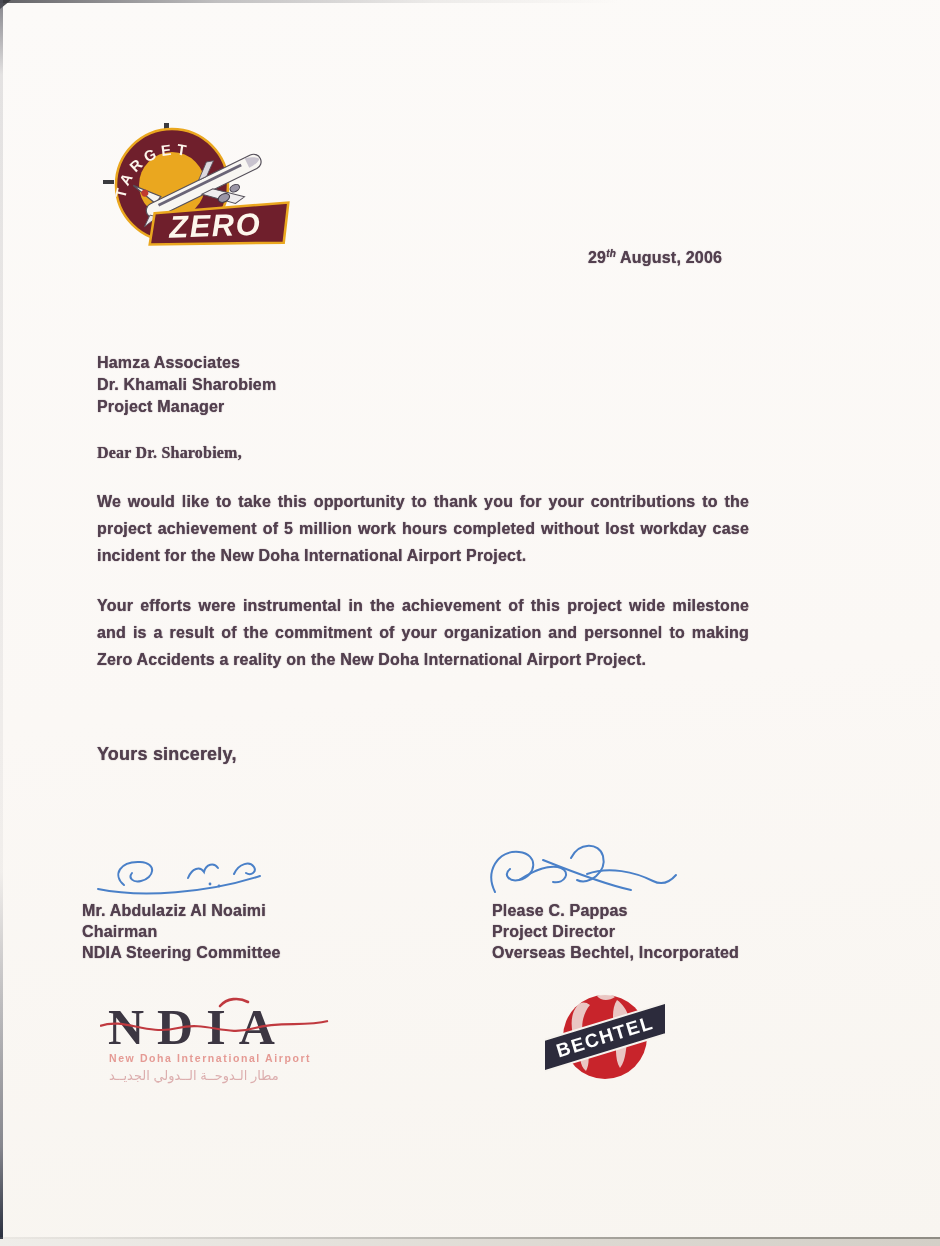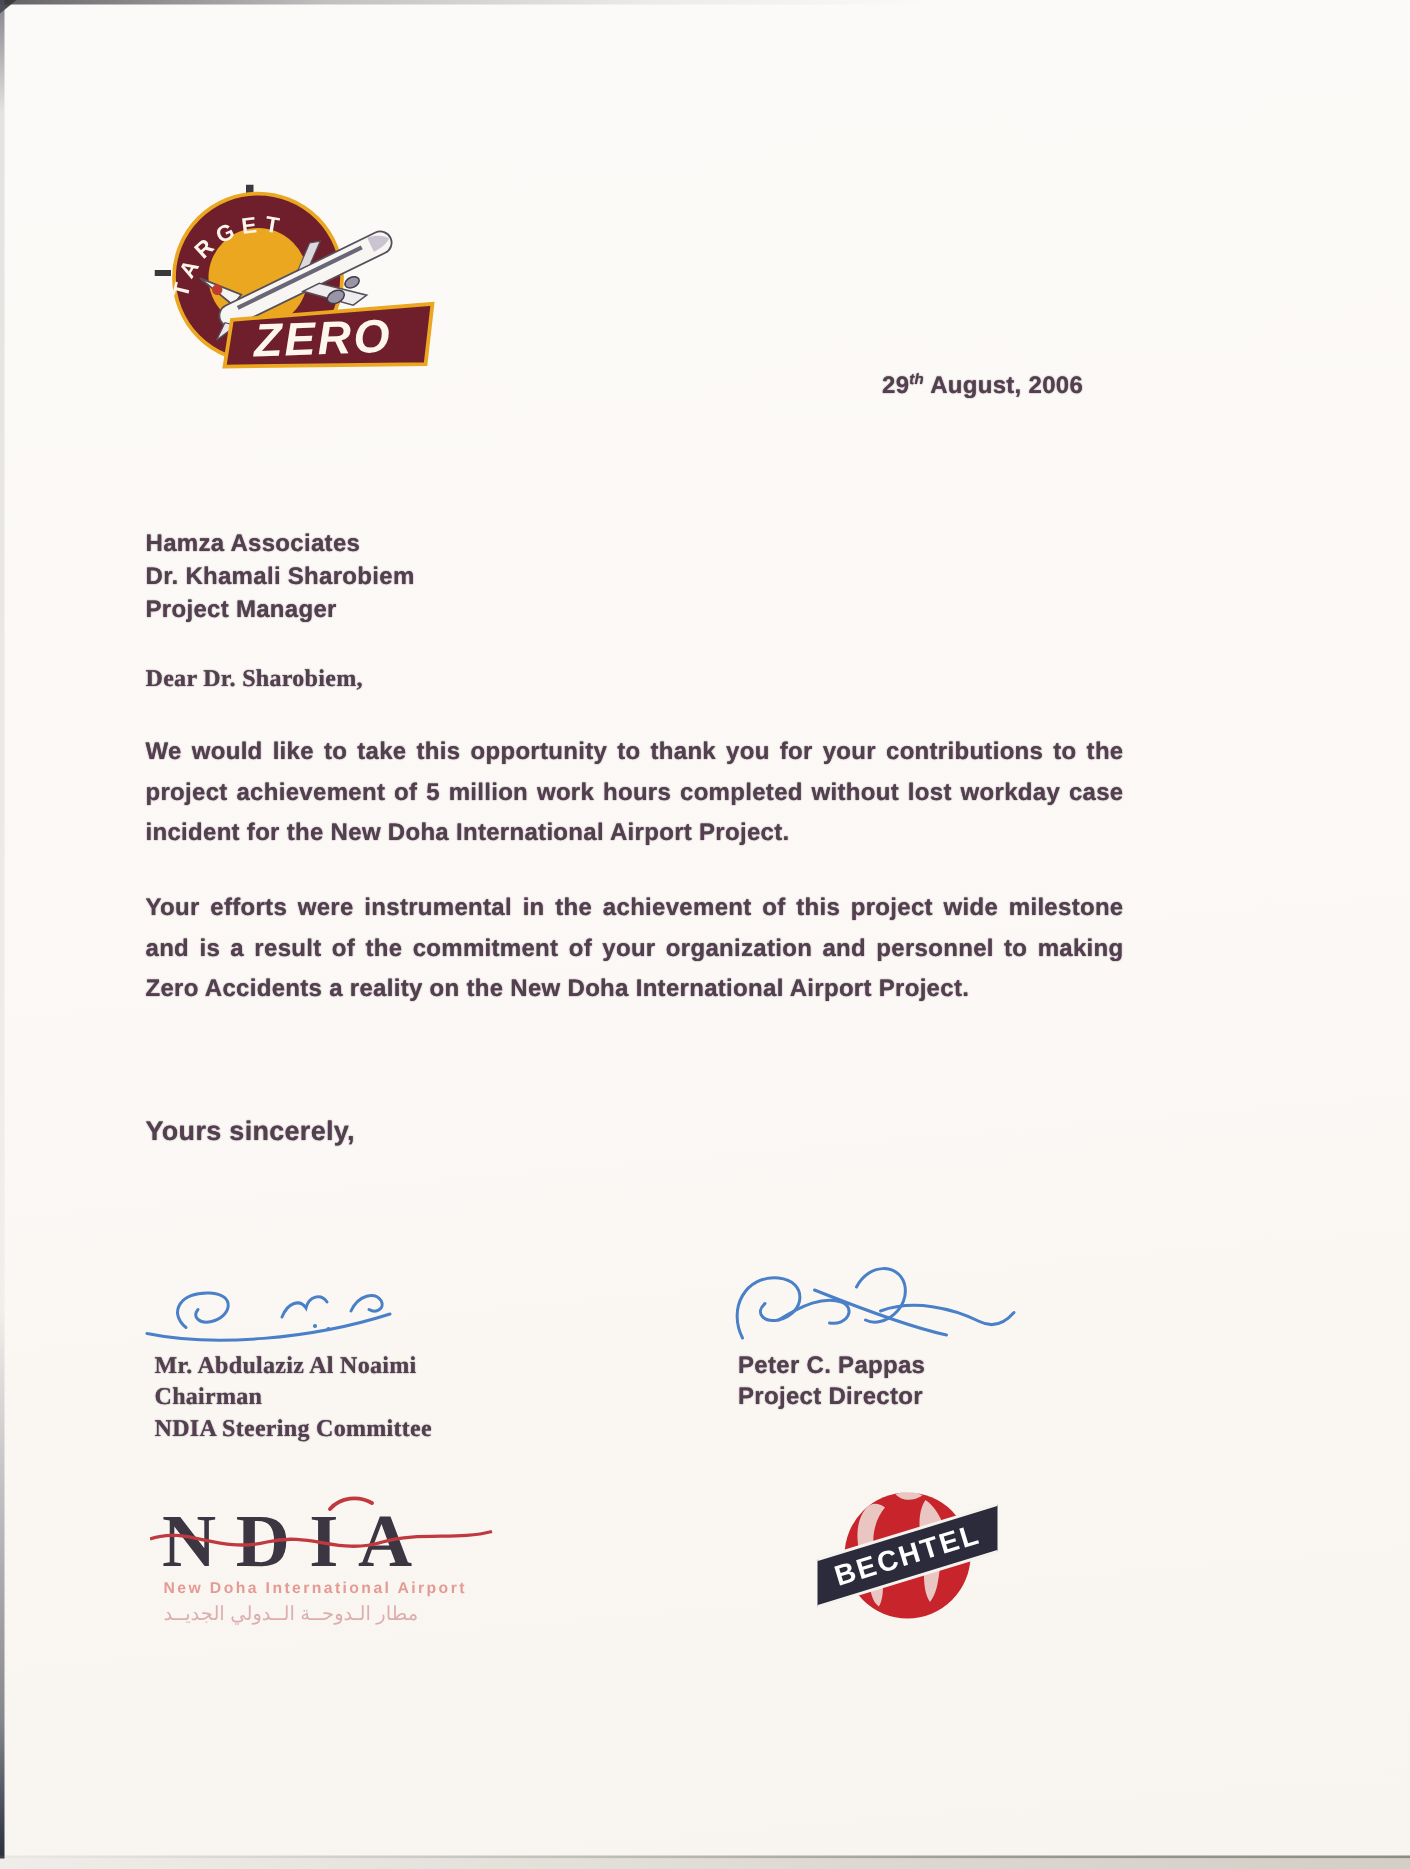"Mr. Abdulaziz Al Noaimi" .sig-left-text { font-family: Liberation Serif, serif -> none; left: 103px -> 82px }
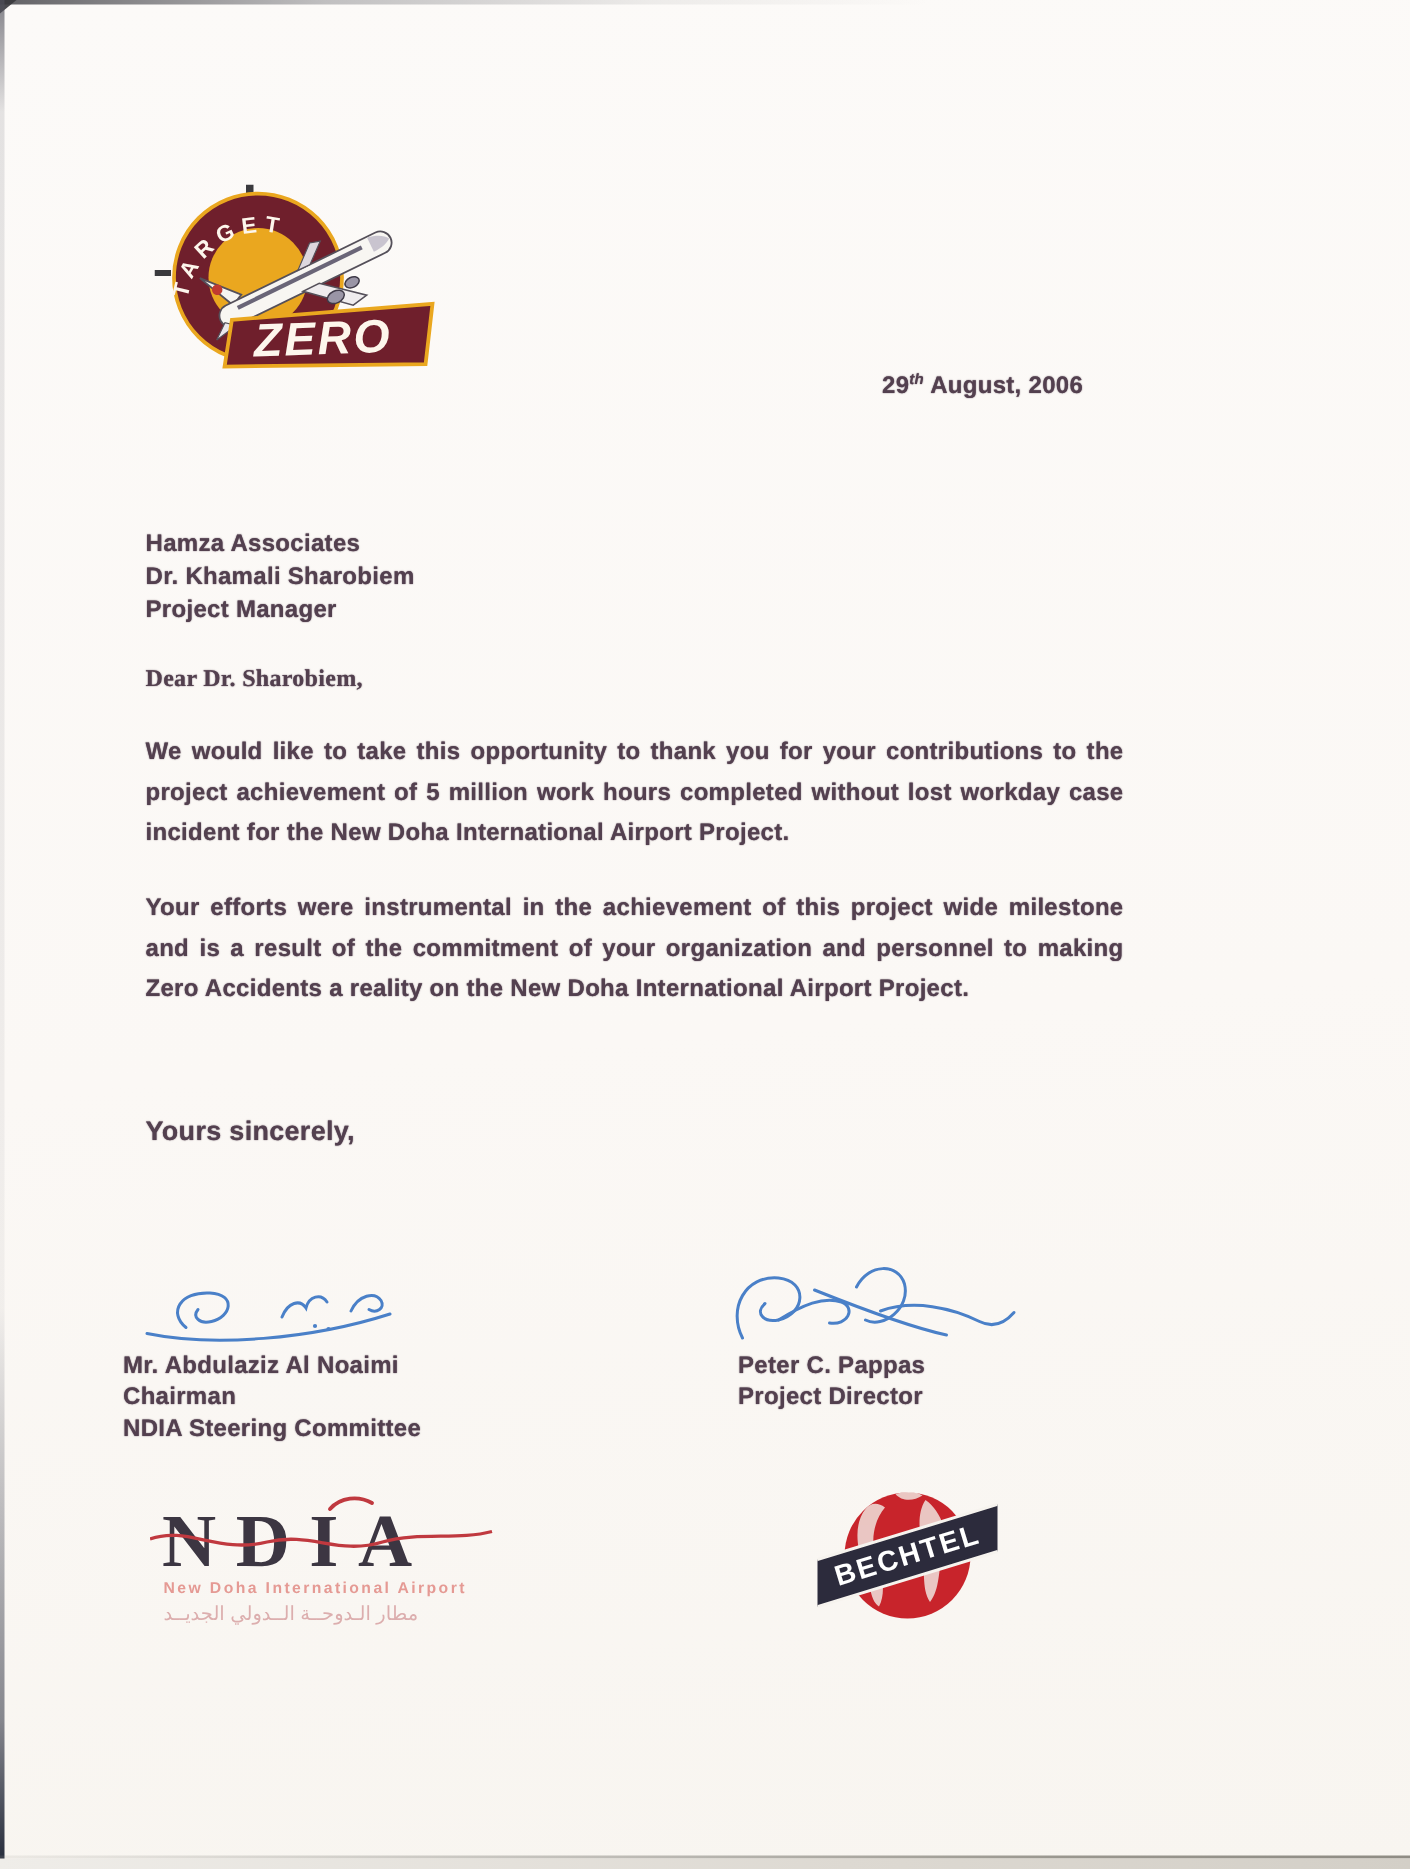"Peter C. Pappas" div { text: Peter -> Please }
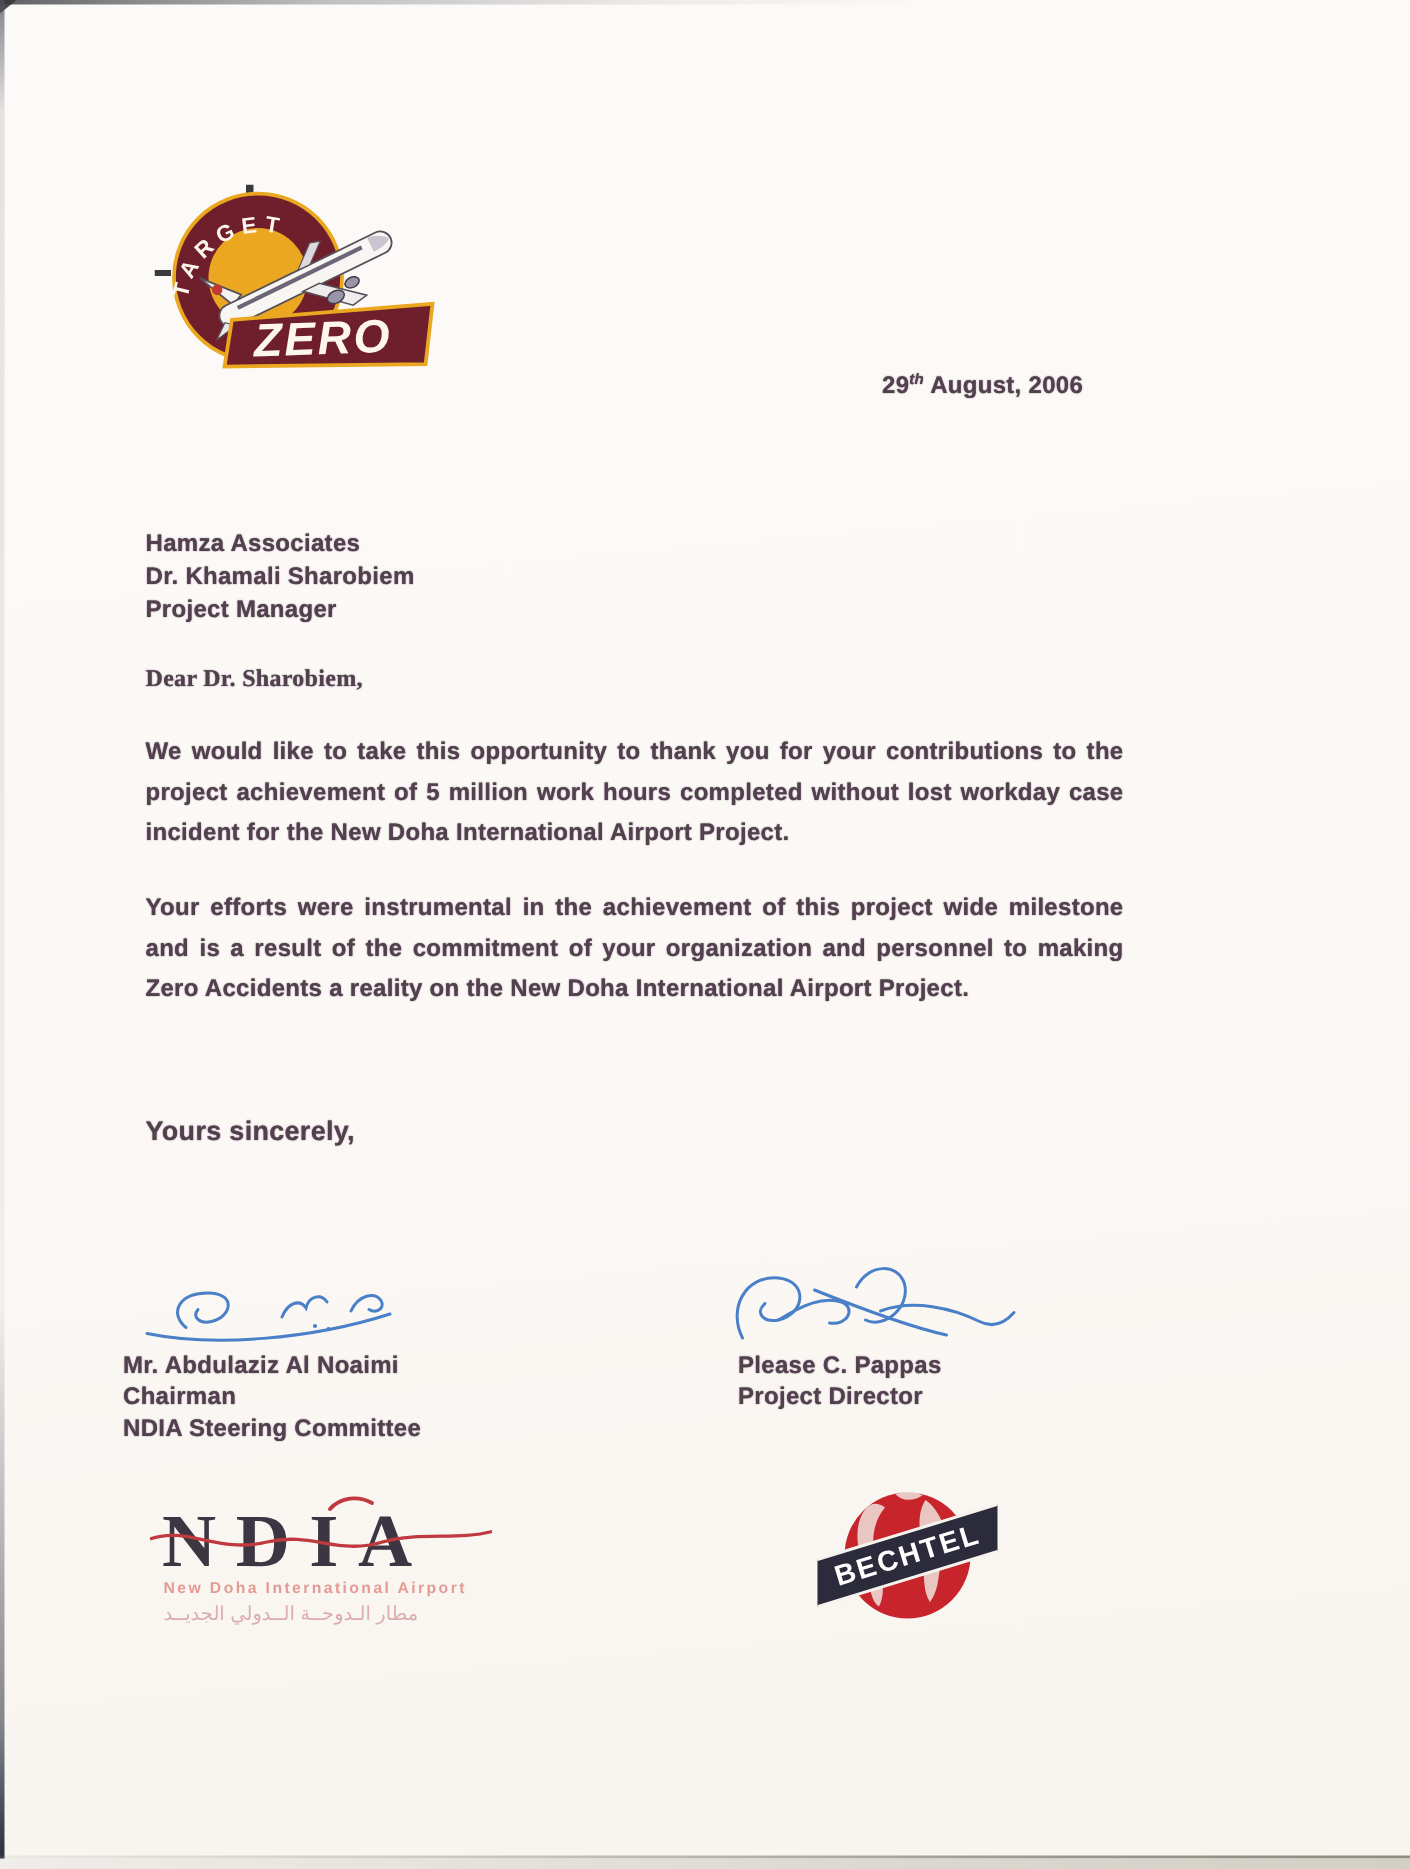"Overseas Bechtel, Incorporated" div { html: none -> <div>Overseas Bechtel, Incorporated</div> }
